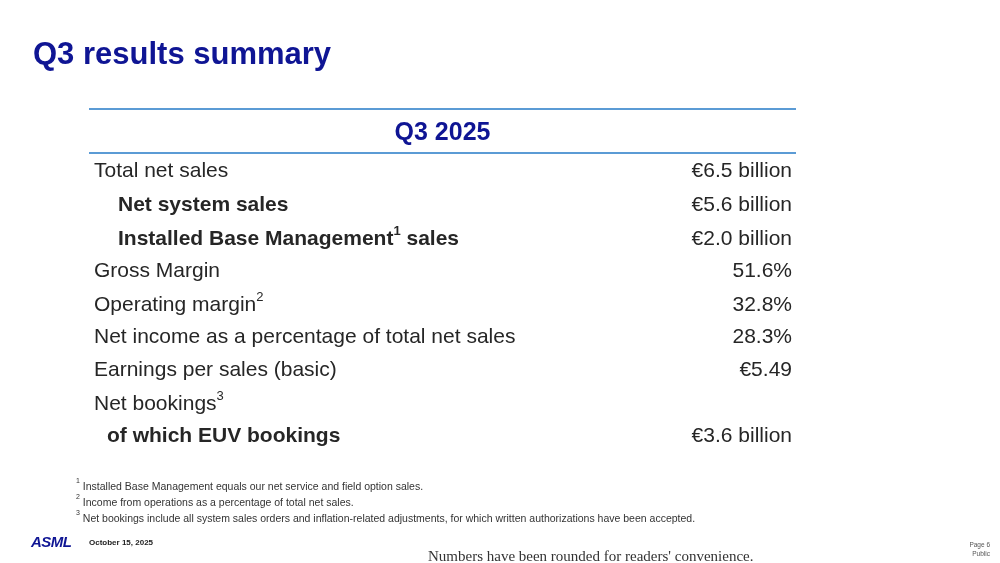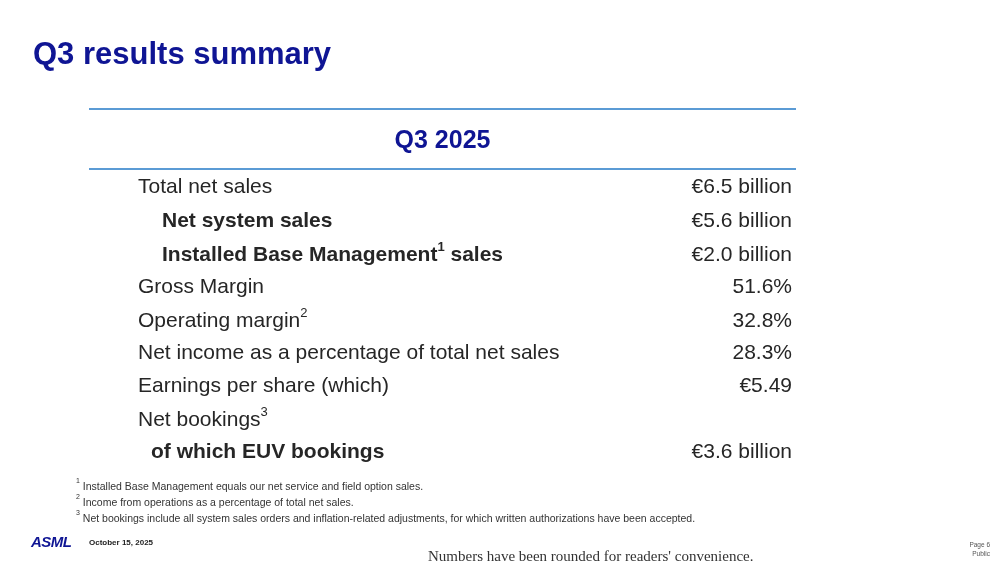"Q3 2025" .col-header { height: 58px -> 42px }
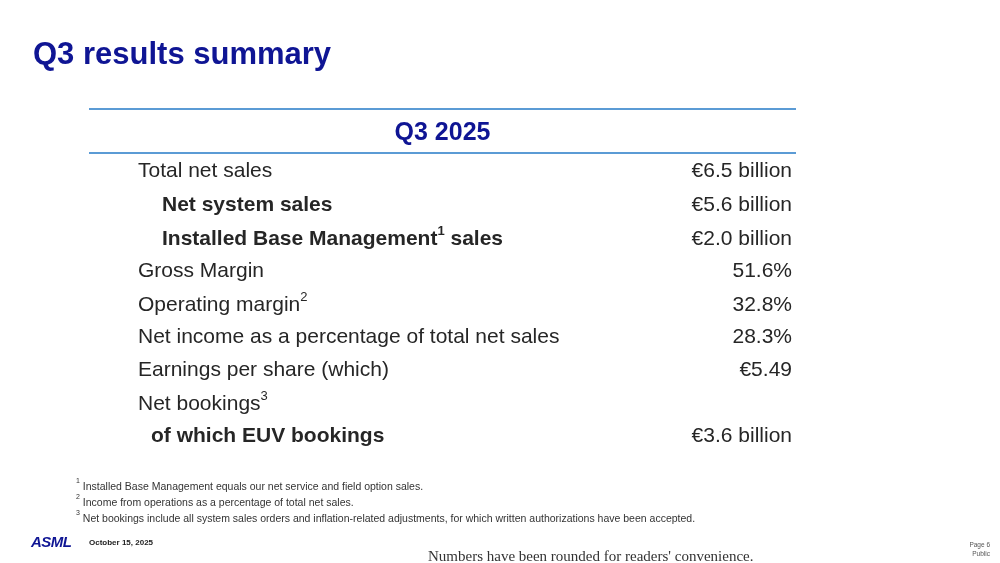"Total net sales" .row .label { margin-left: 44px -> none }
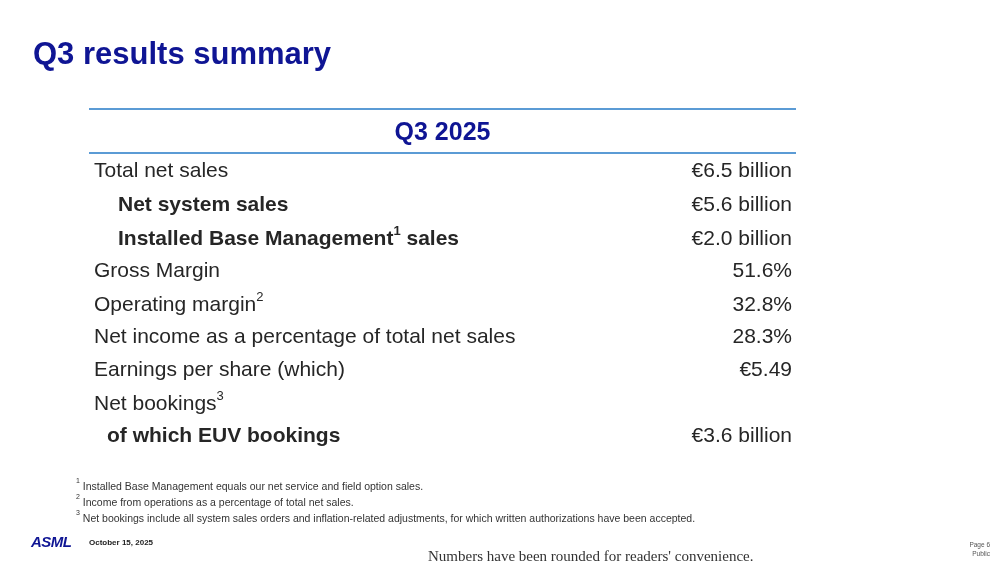"Earnings per share (which)" span { text: share (which -> sales (basic }
